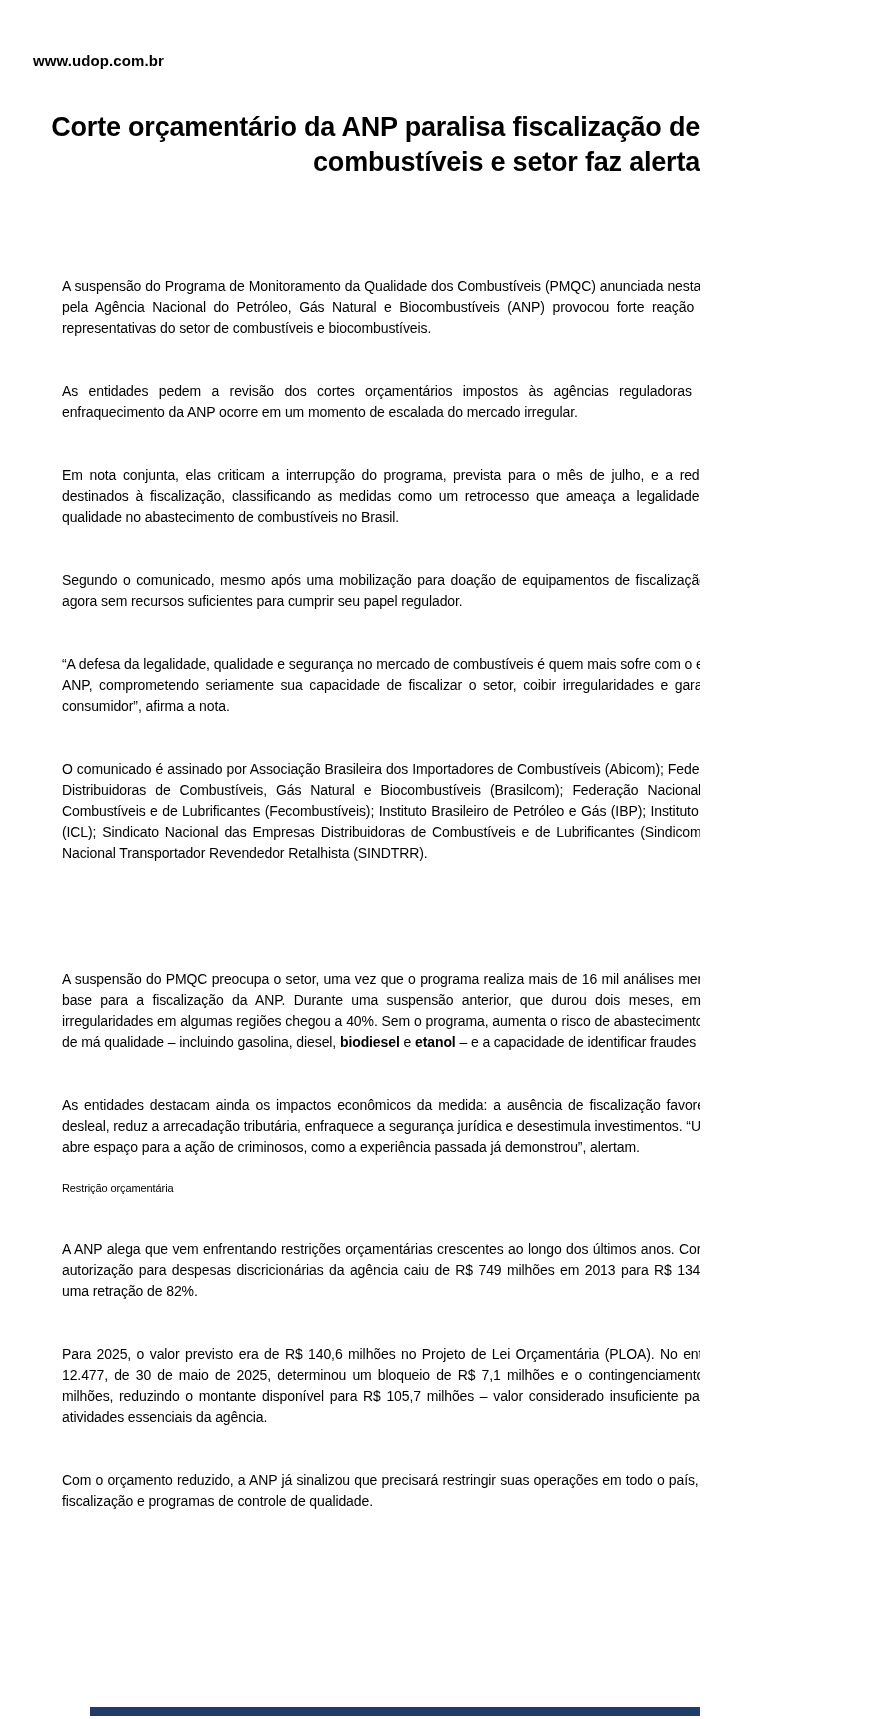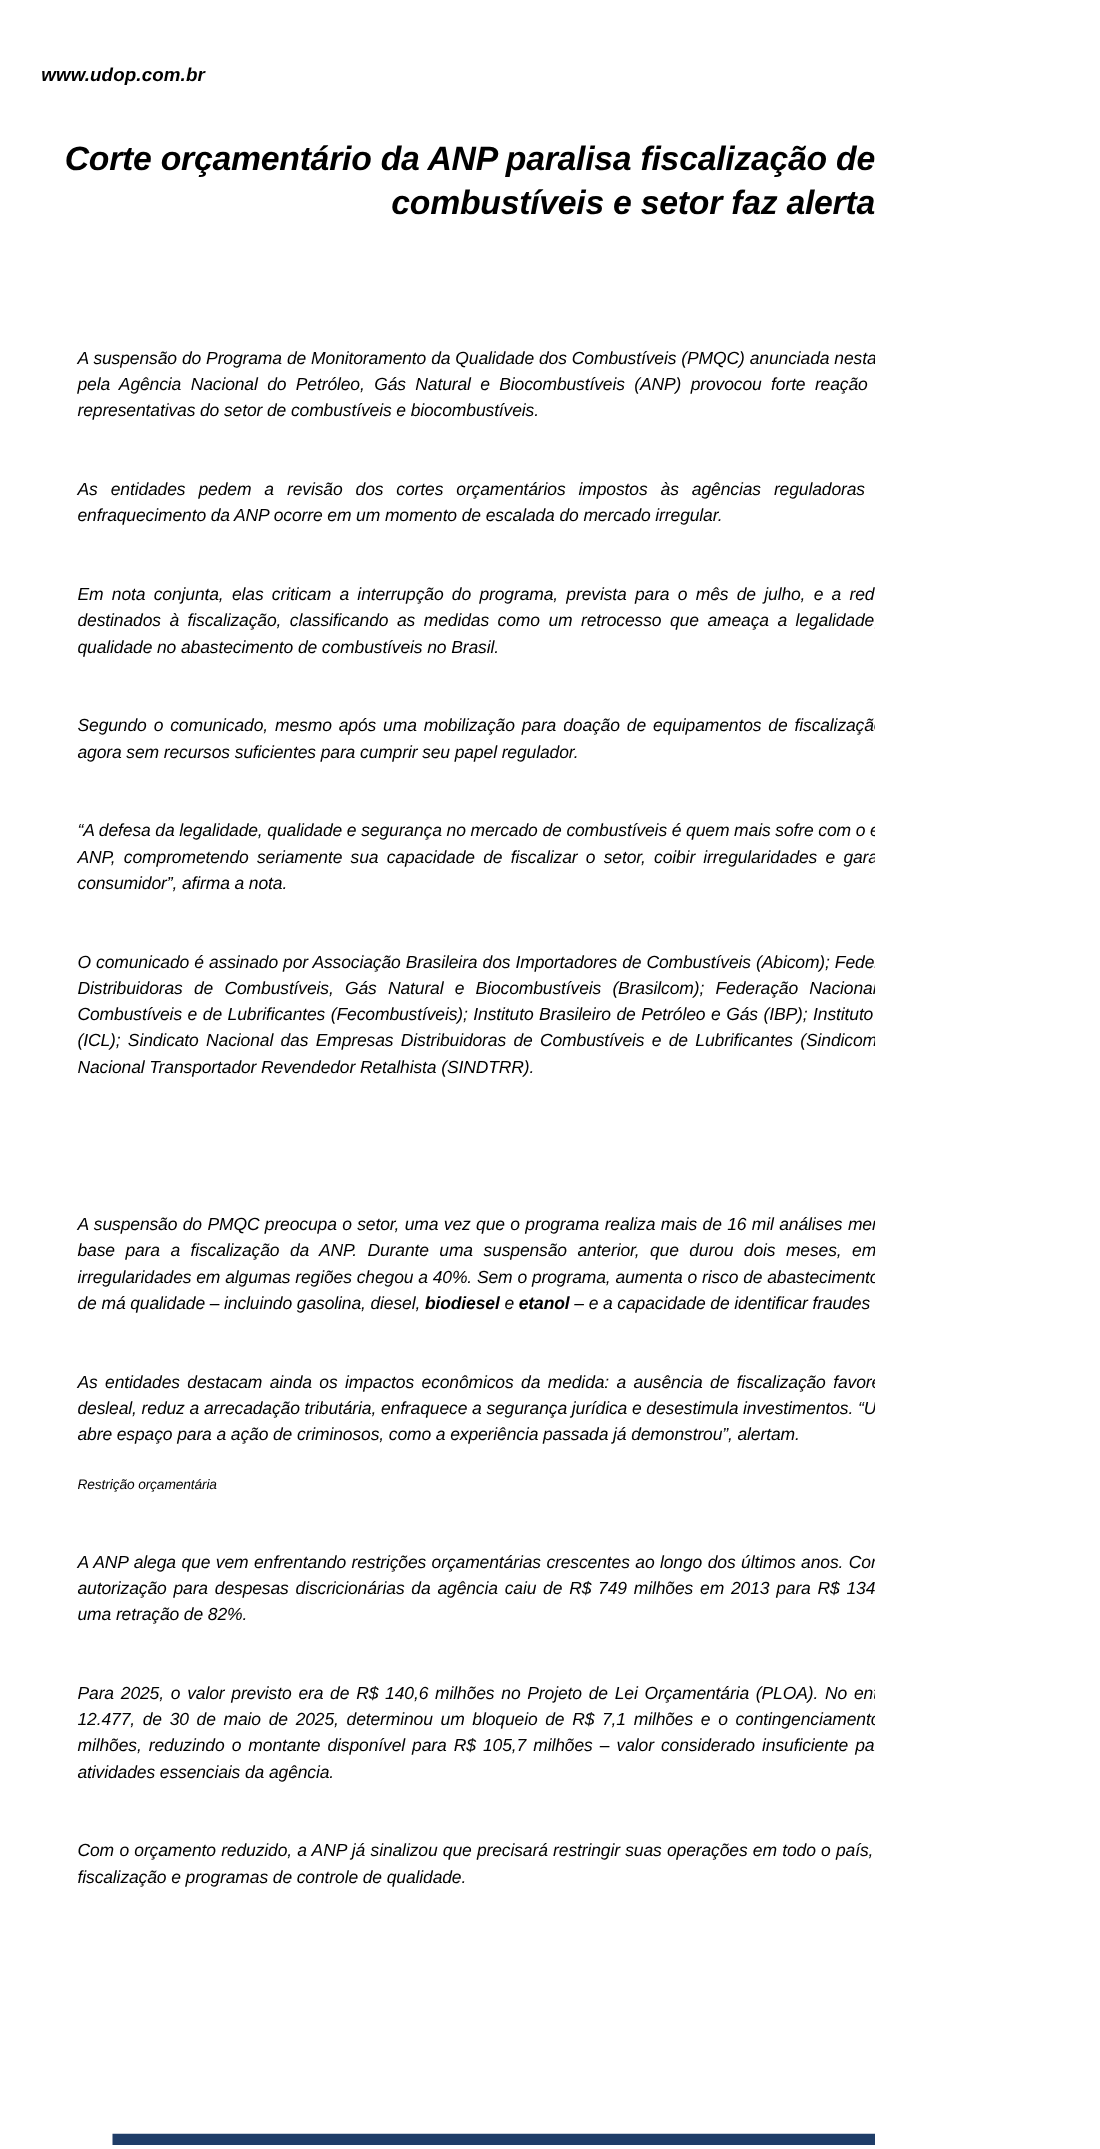"www.udop.com.br" .page { font-style: italic -> none }
